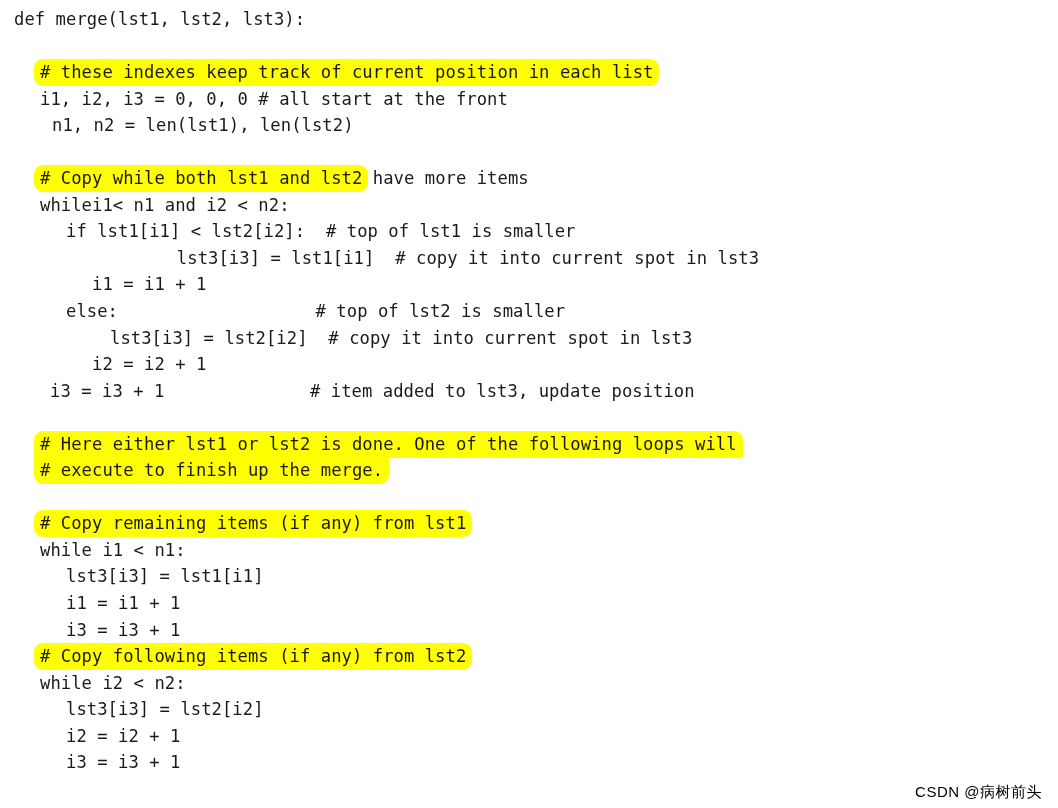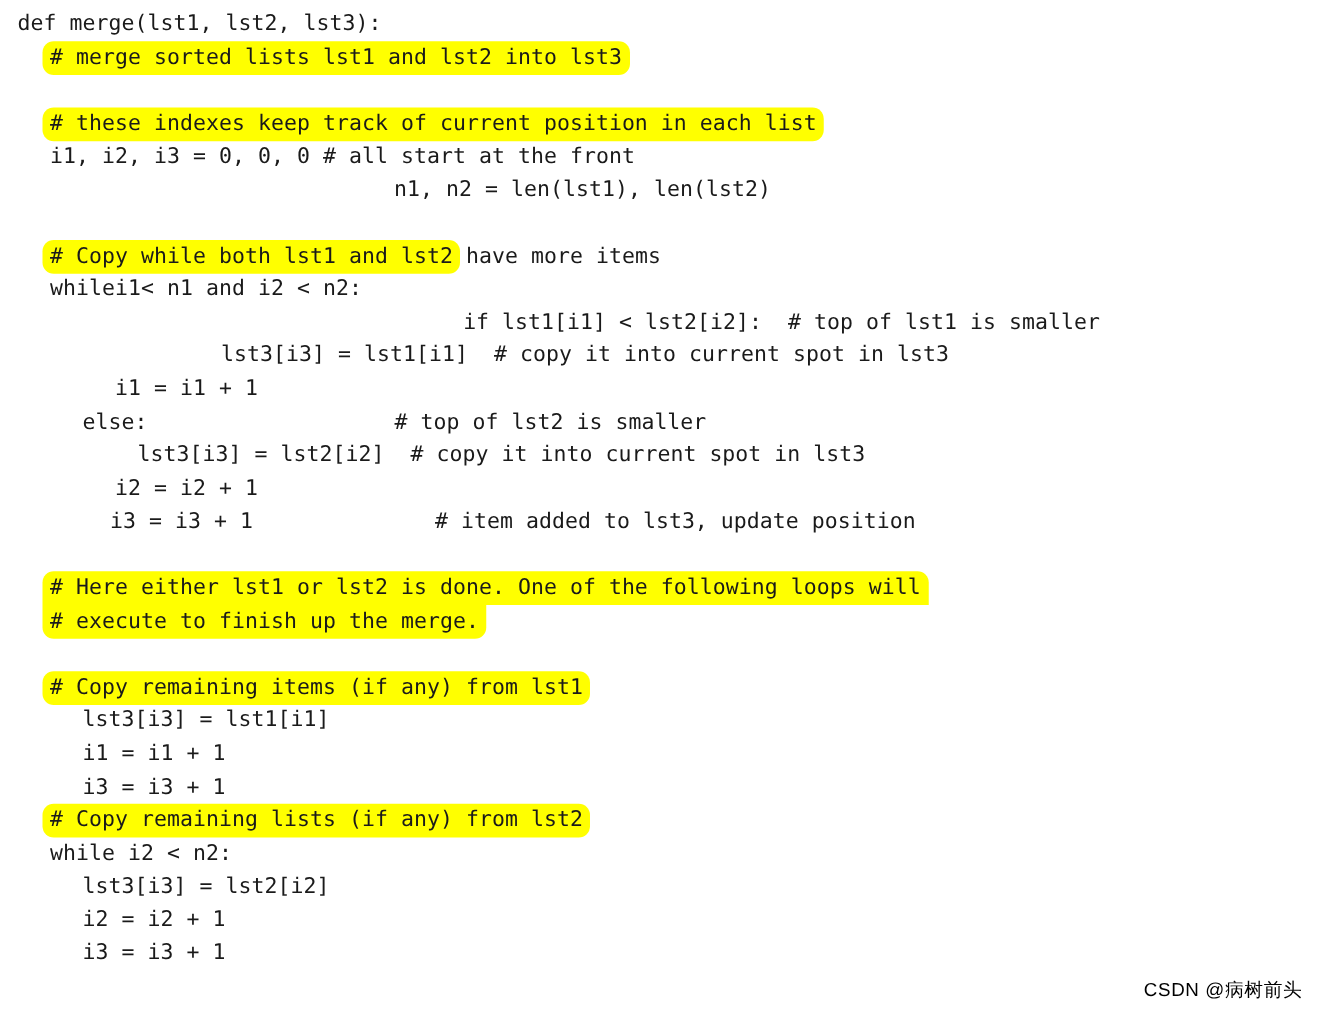"# merge sorted lists lst1" div.code-line { html: <div><span># merge sorted lists lst1 and lst2 into lst3</span></div> -> none }
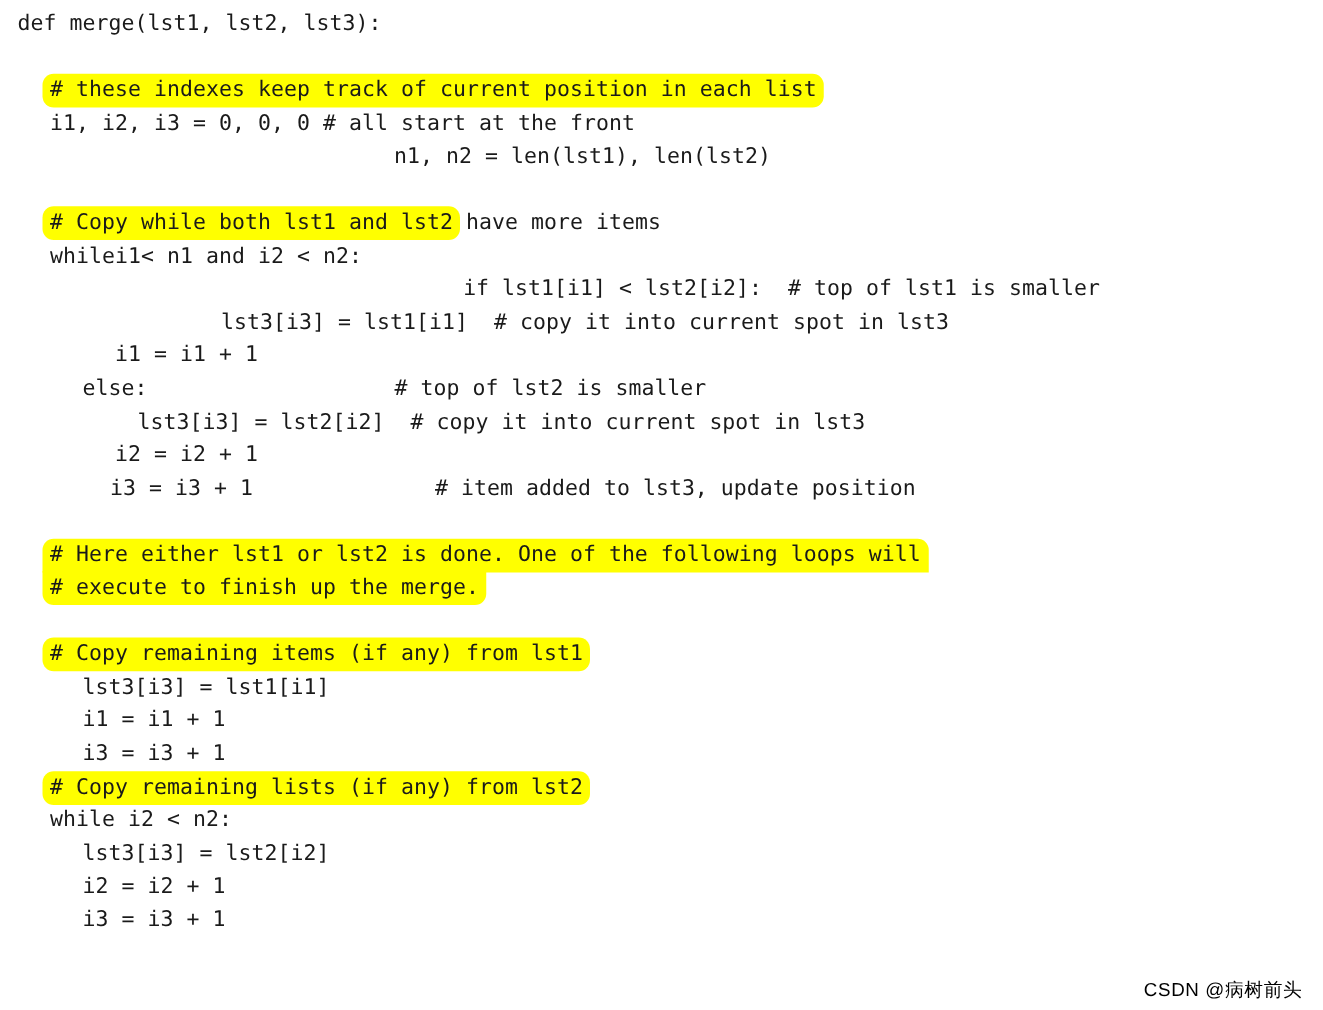"n1, n2 = len(lst1), len(lst2)" div.code-line { text-align: center -> none }
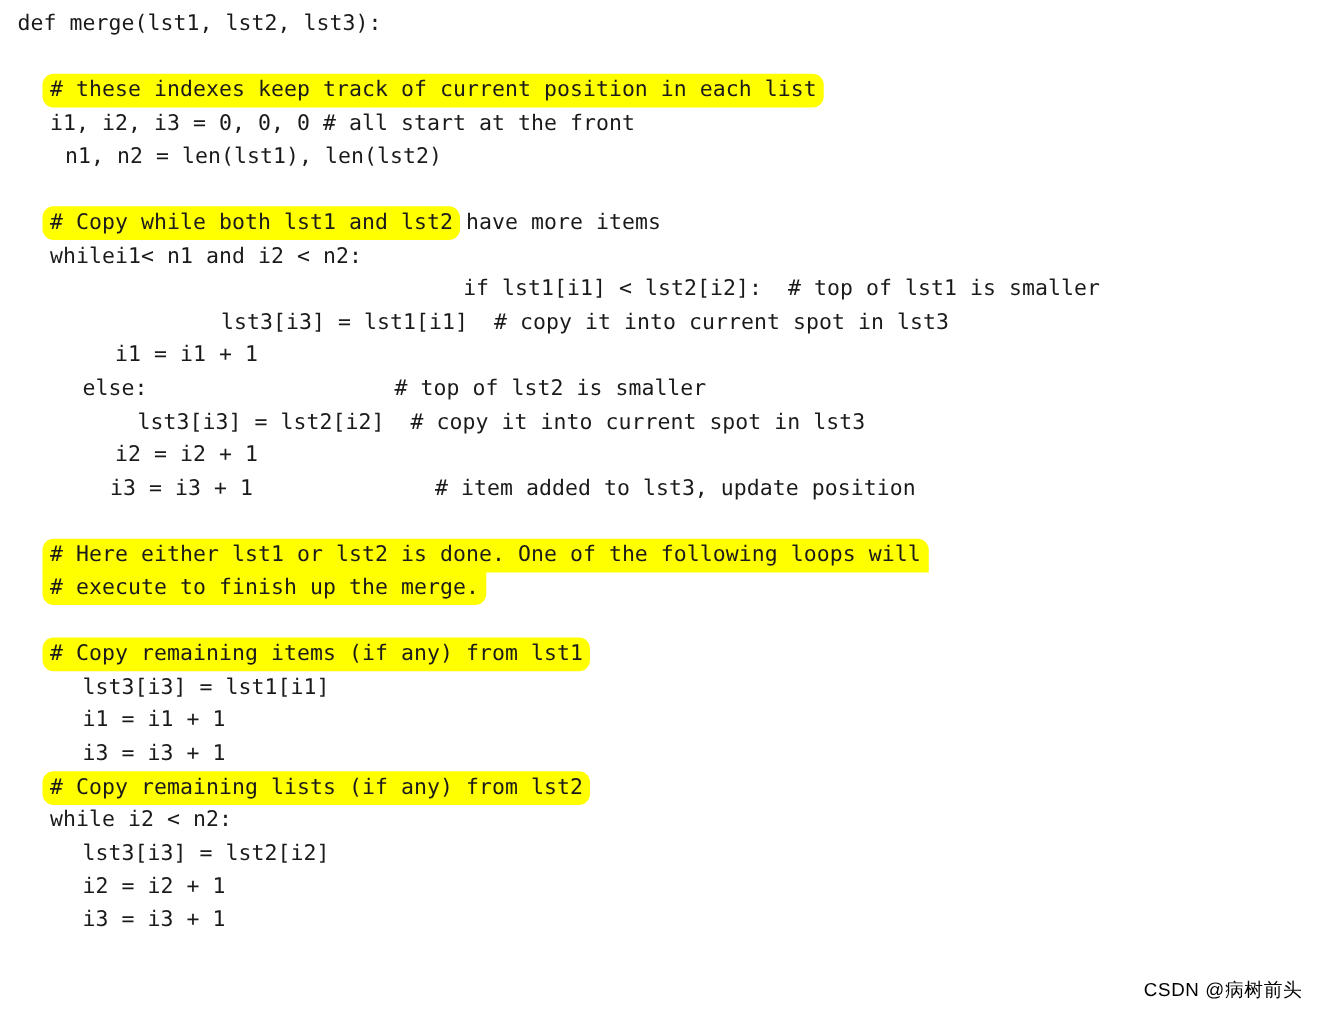"if lst1[i1] < lst2[i2]: #" div.code-line { text-align: right -> none }
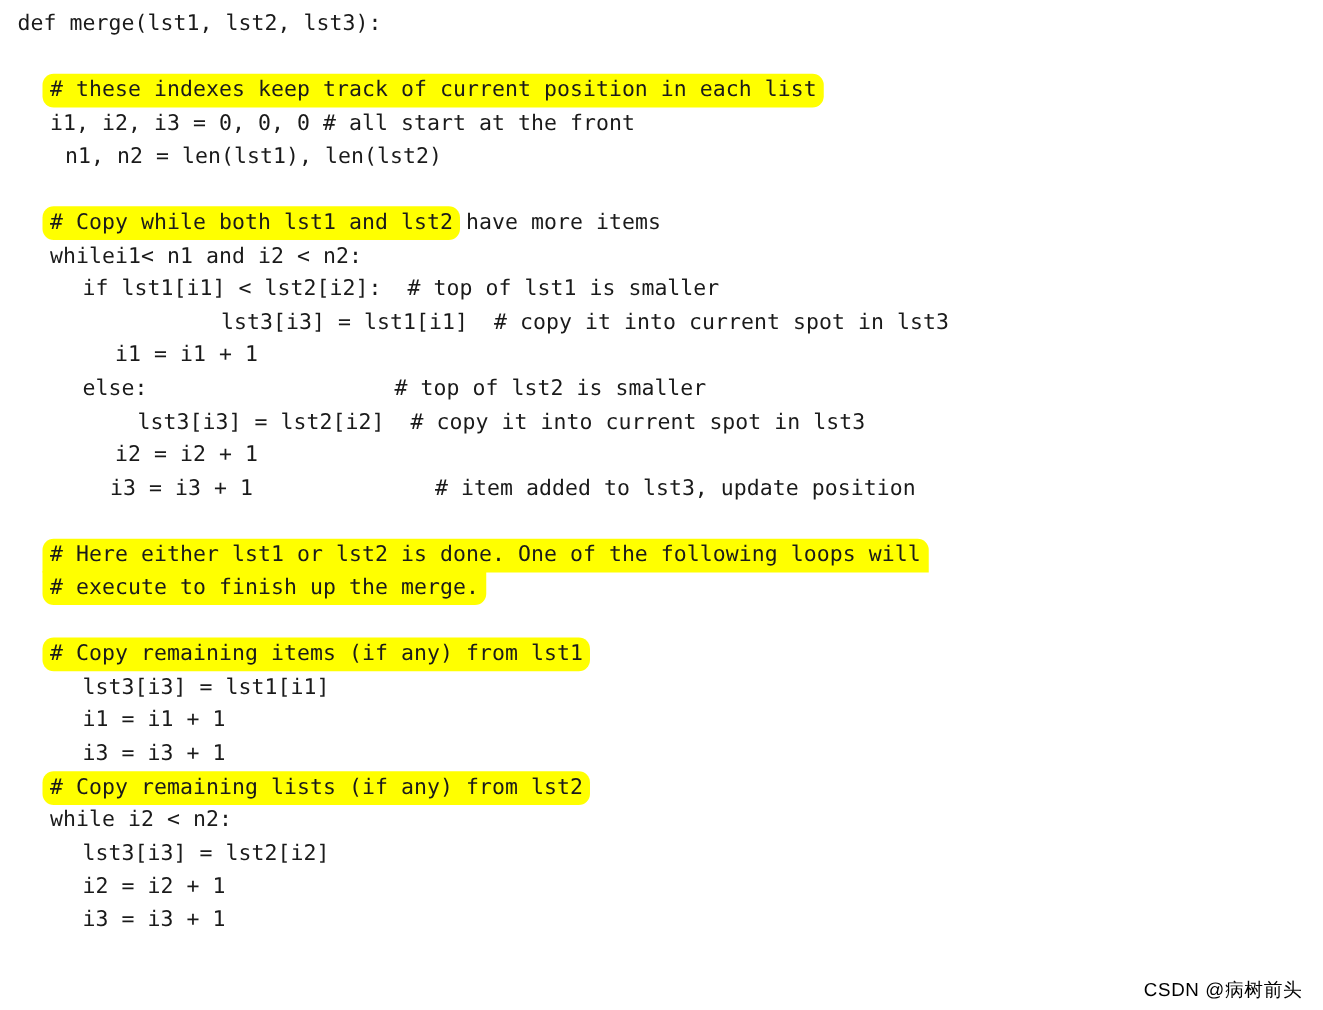"i3 = i3 + 1 #" div.code-line { padding-left: 88px -> 50px }
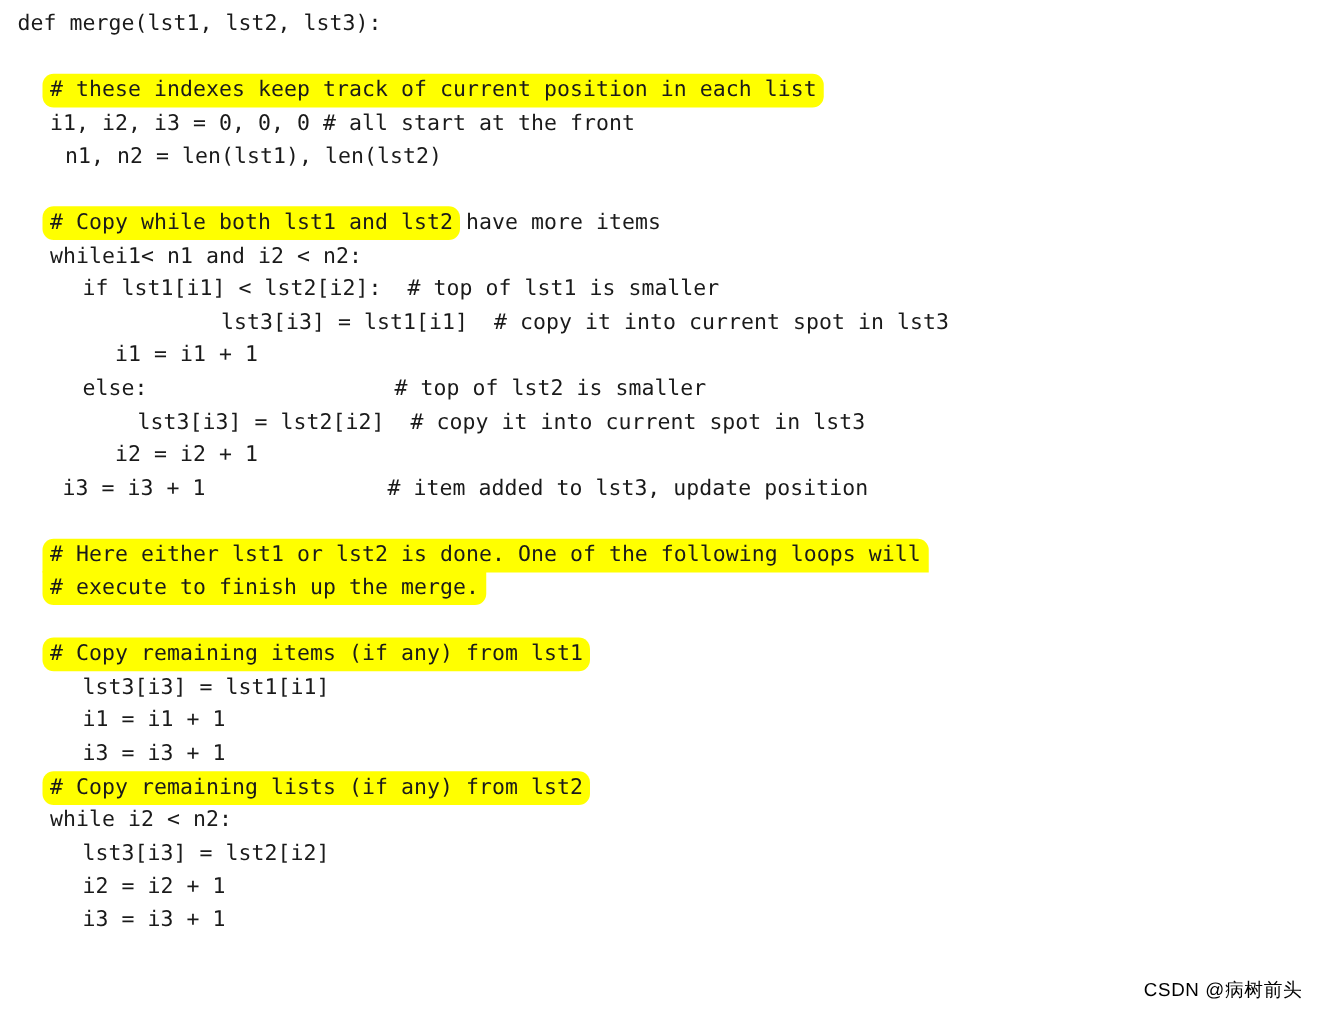"while i1 < n1:" div.code-line { html: none -> <div><span>while i1 &lt; n1:</span></div> }
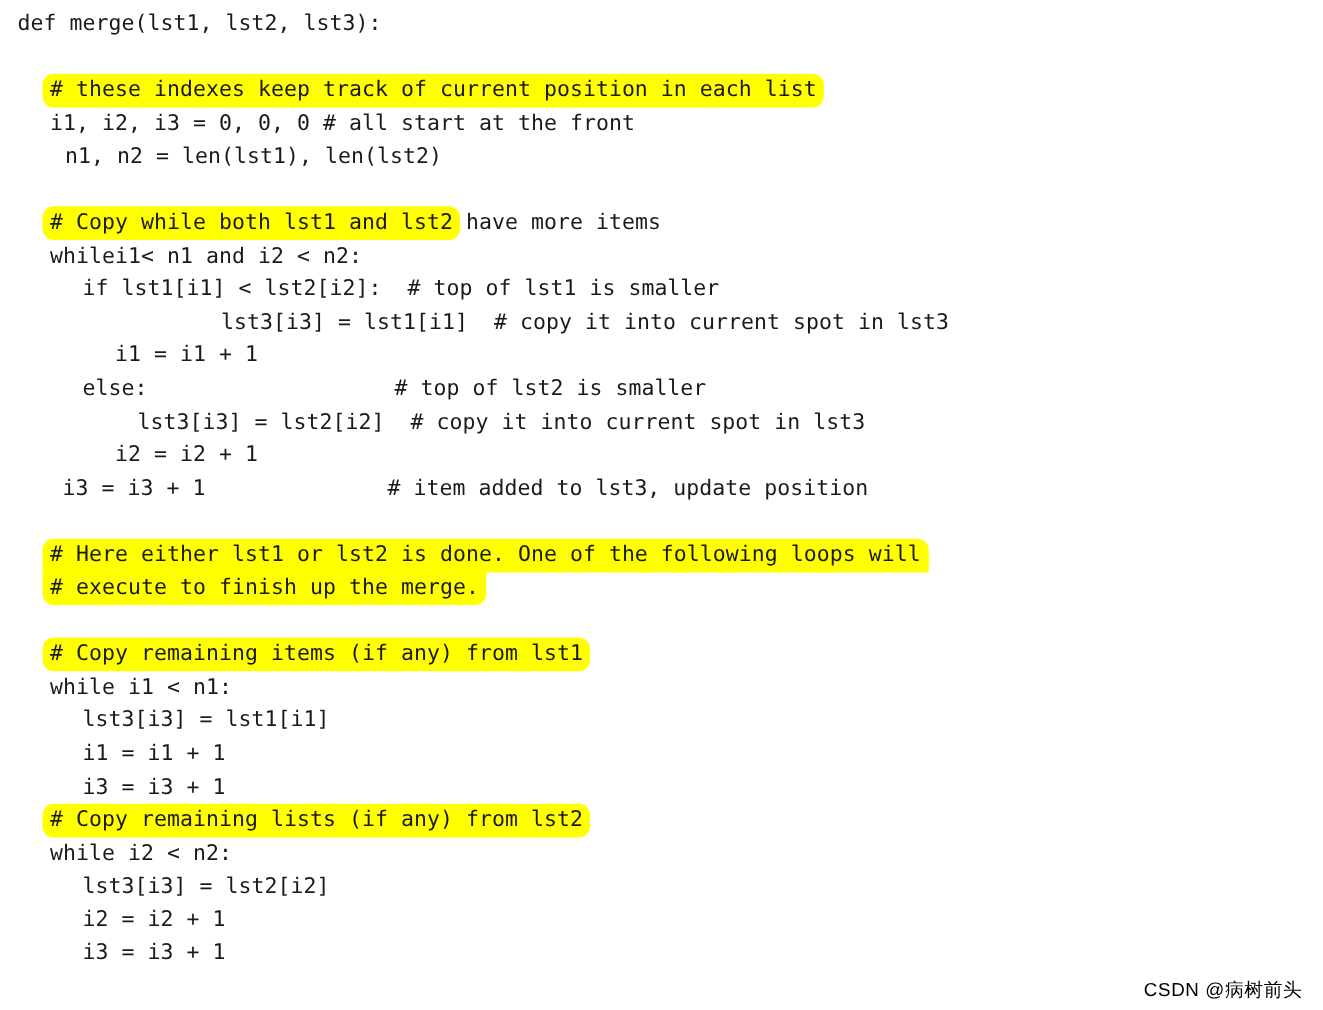"# Copy remaining lists (if" span.seg { text: remaining lists -> following items }
